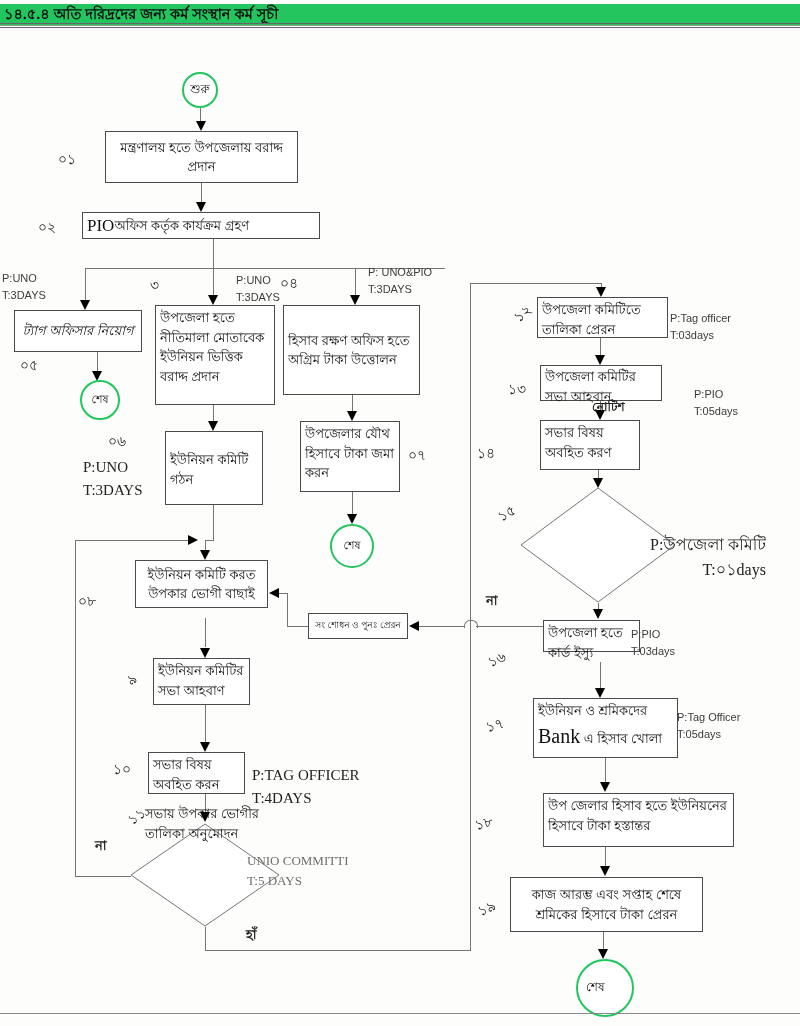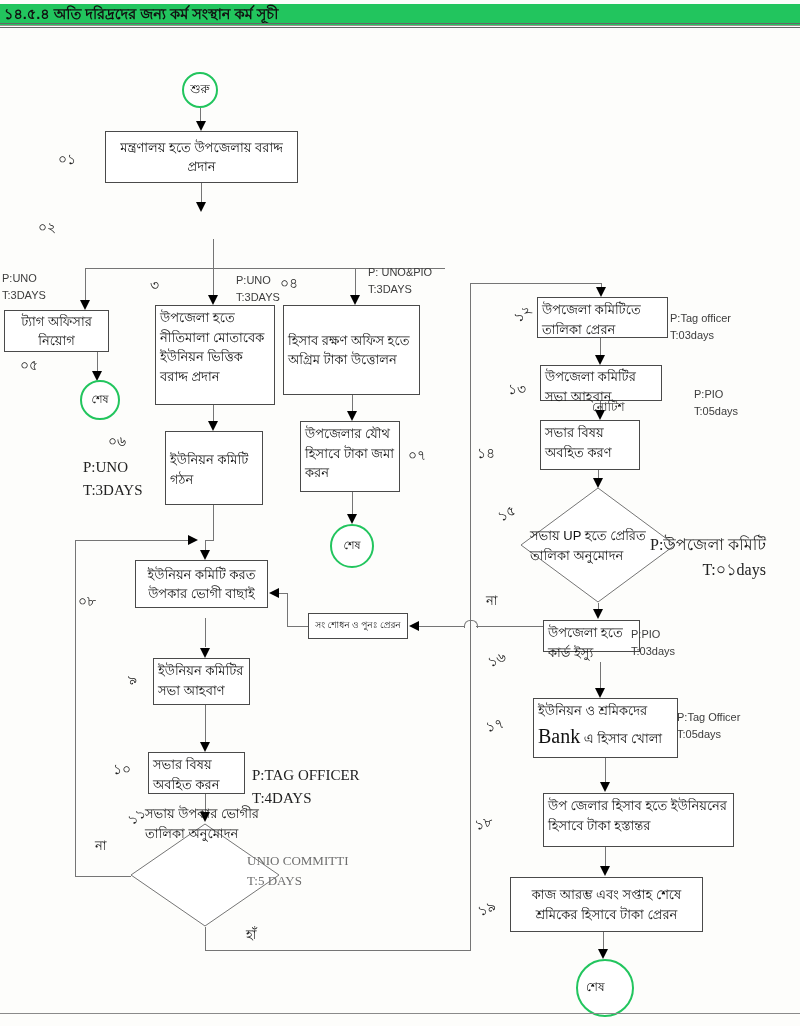"PIO" div.box { html: none -> <div> <span>PIO</span> <span> অফিস কর্তৃক কার্যক্রম গ্রহণ</span> </div> }
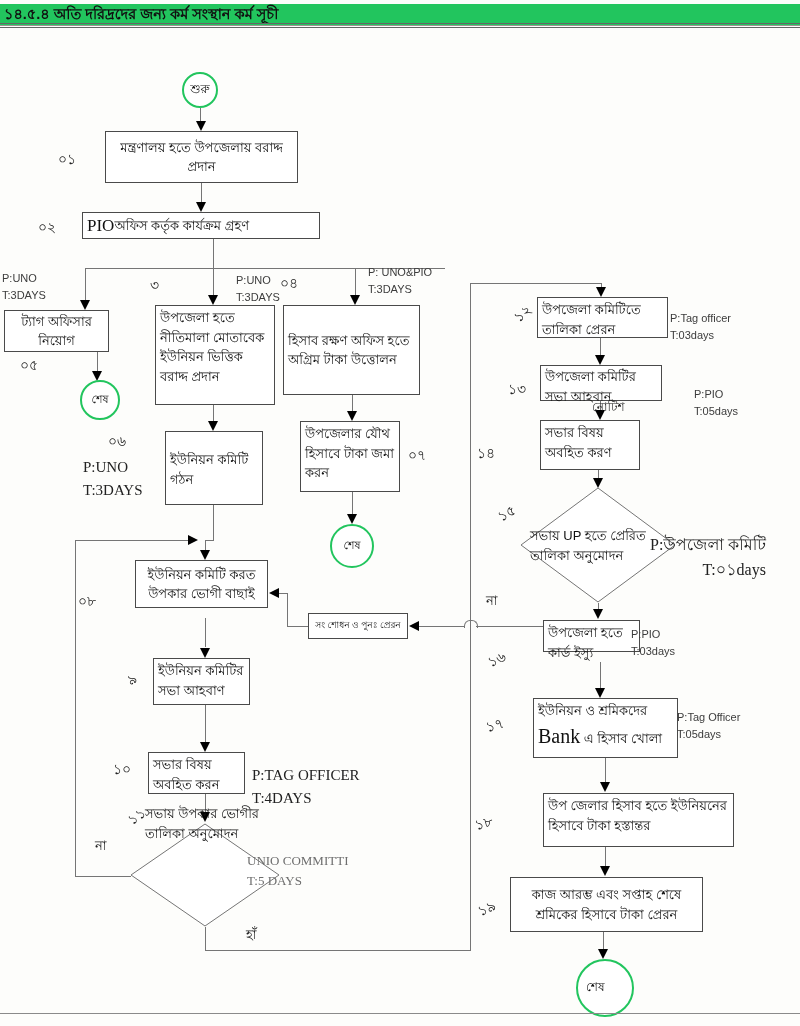"ট্যাগ অফিসার নিয়োগ" div.box { font-style: none -> italic; left: 4px -> 14px; width: 105px -> 128px }
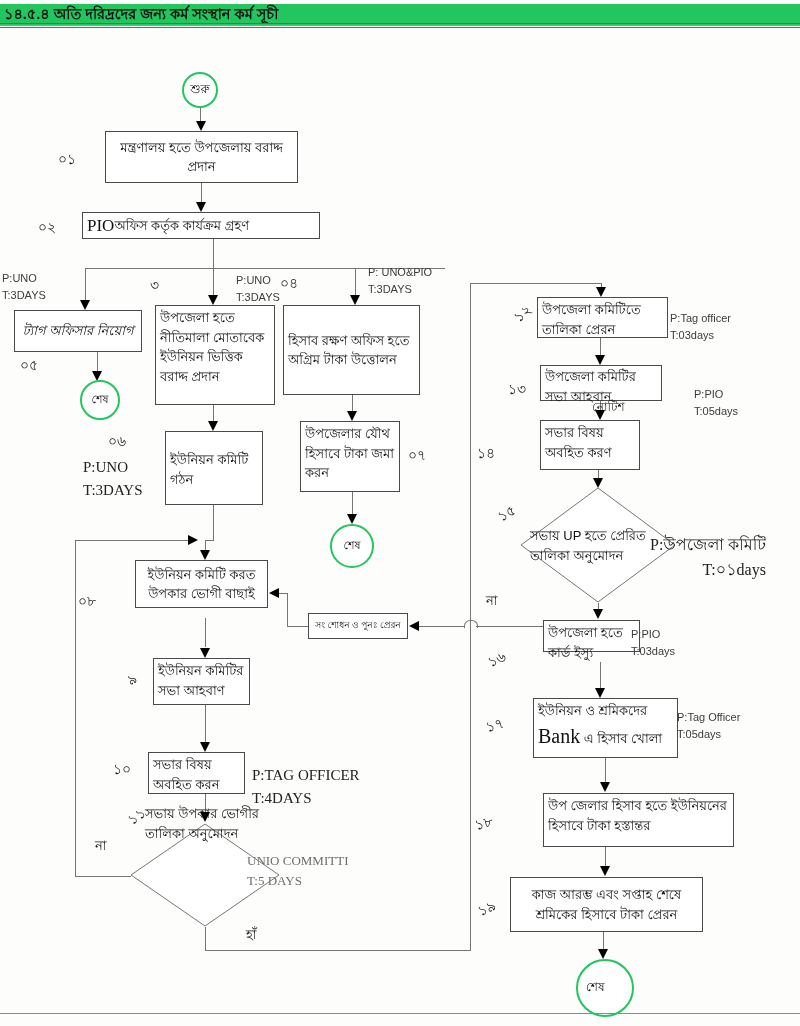"নোটিশ" .lbl { font-weight: none -> bold }
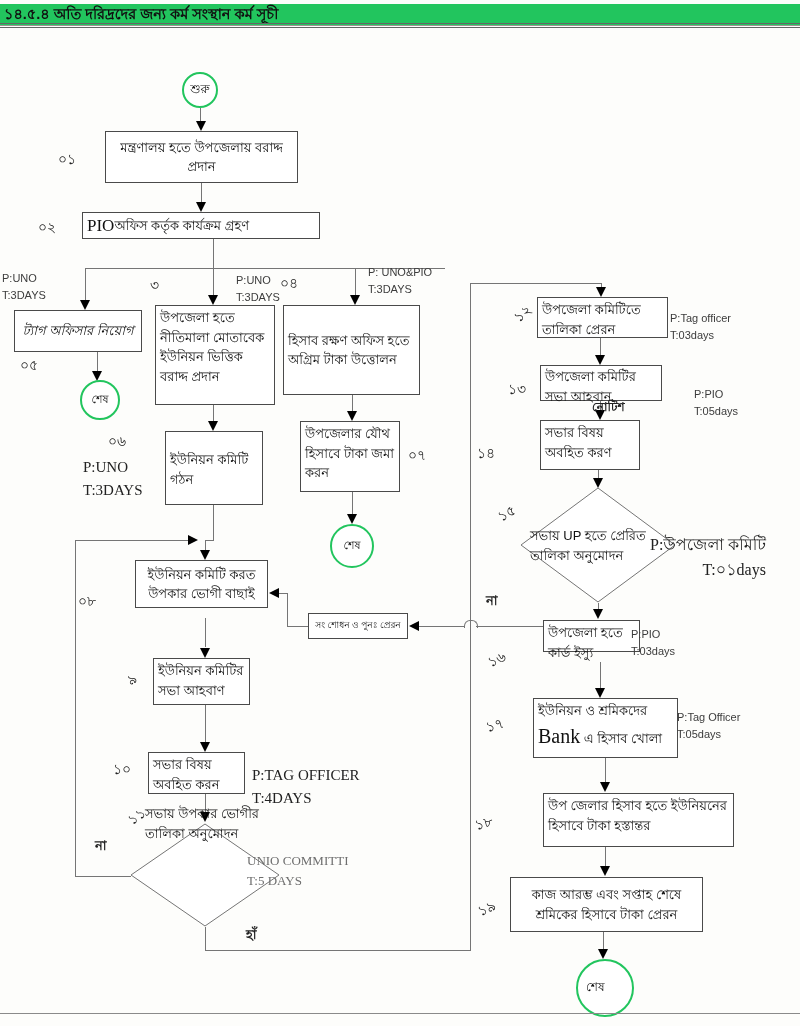"সভায় UP হতে প্রেরিত তালিকা" div.dtext { html: <div>সভায় UP হতে প্রেরিত তালিকা অনুমোদন</div> -> none }
